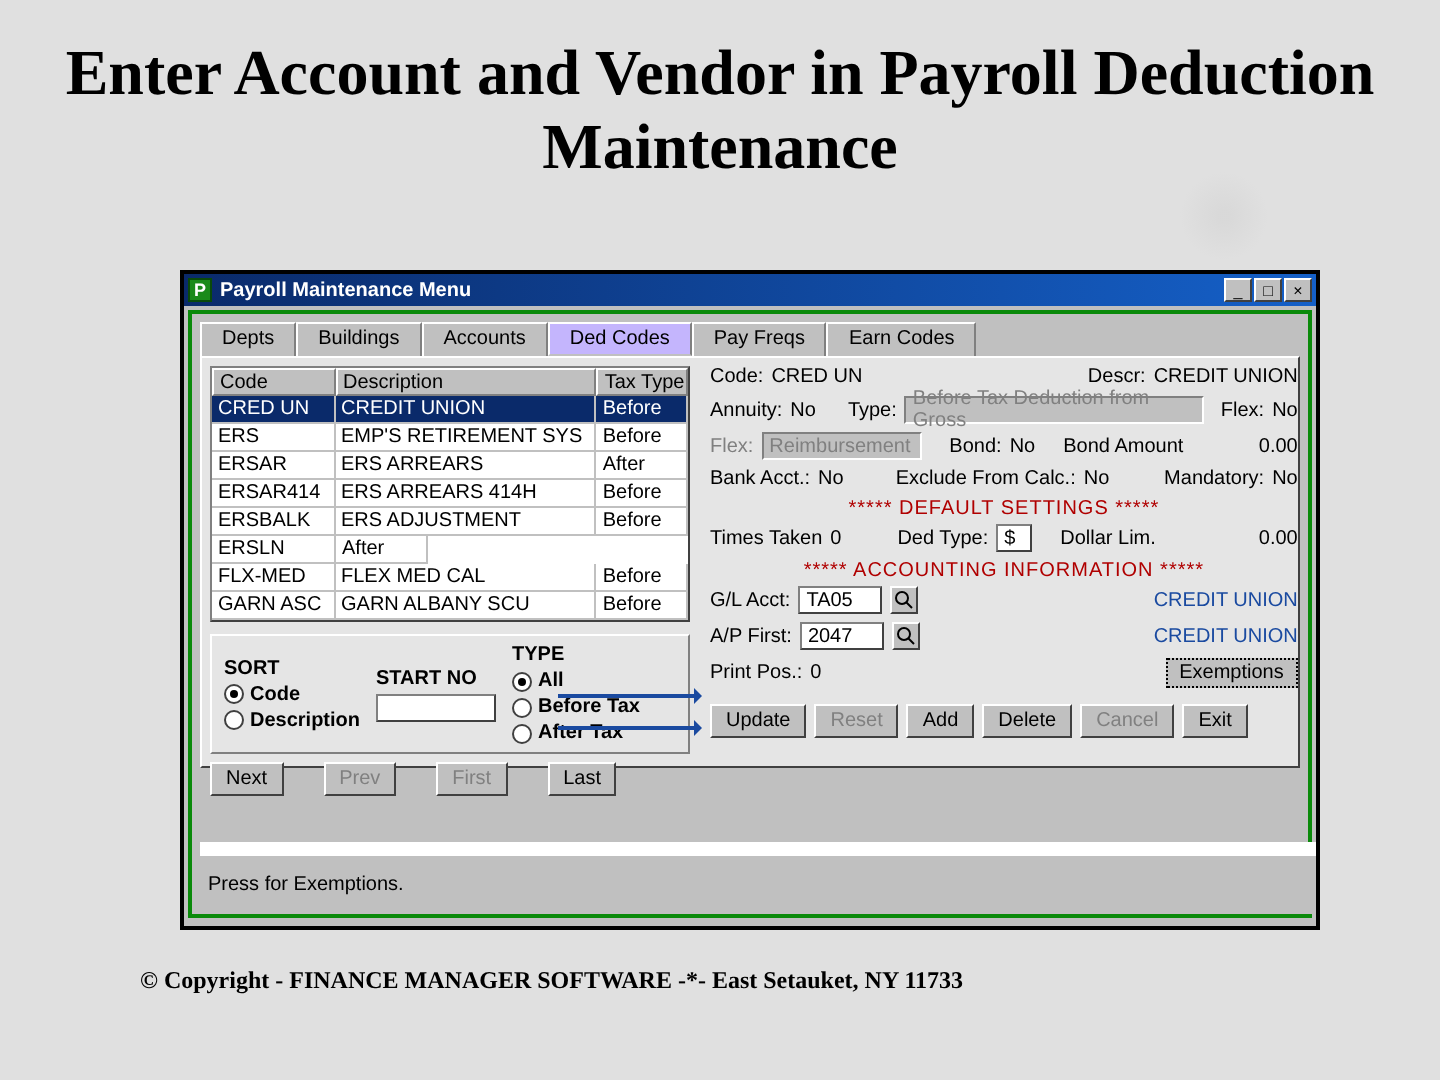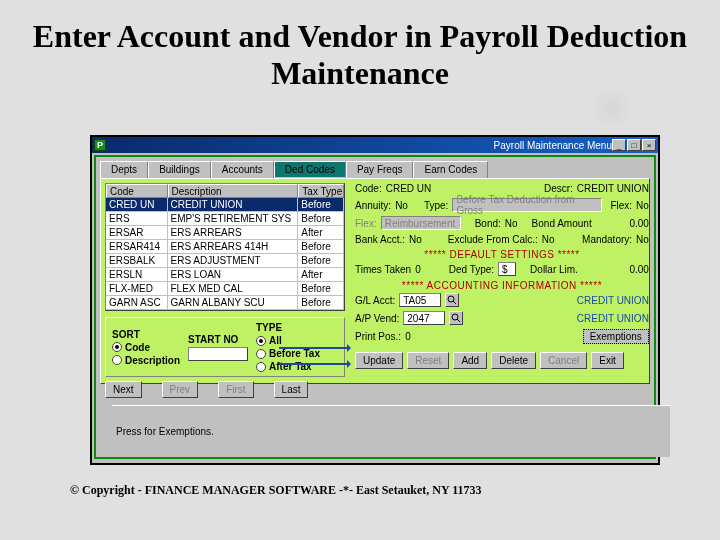"Payroll Maintenance Menu" .titlebar .title { font-weight: normal -> bold; text-align: right -> none }
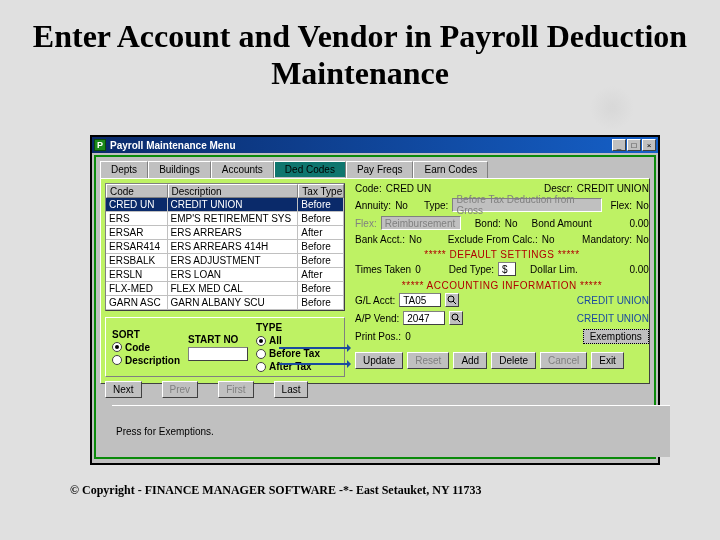"Ded Codes" .tab.active { background: #0f766e -> #c4b5fd }
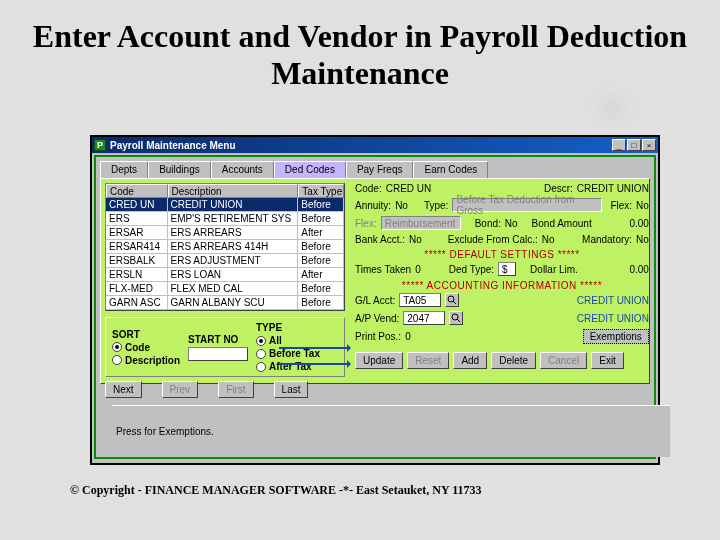"Code" .tab-panel { background: #bef264 -> #e5e5e5 }
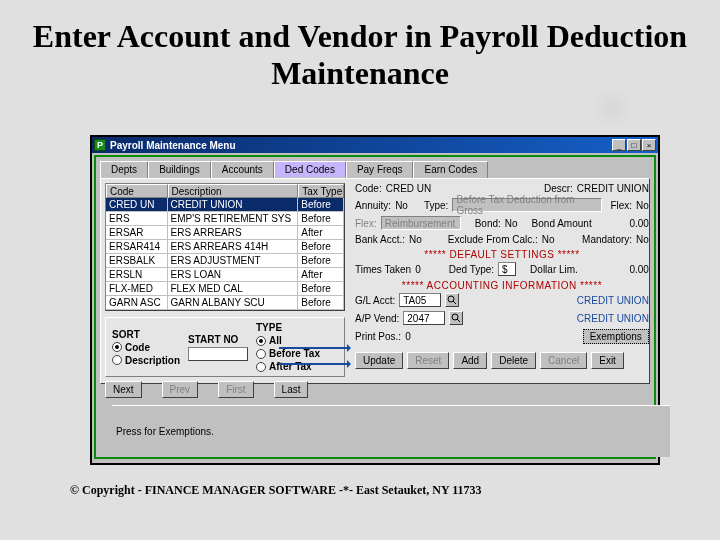"ERS LOAN" div.cell { html: <div>ERS LOAN</div> -> none }
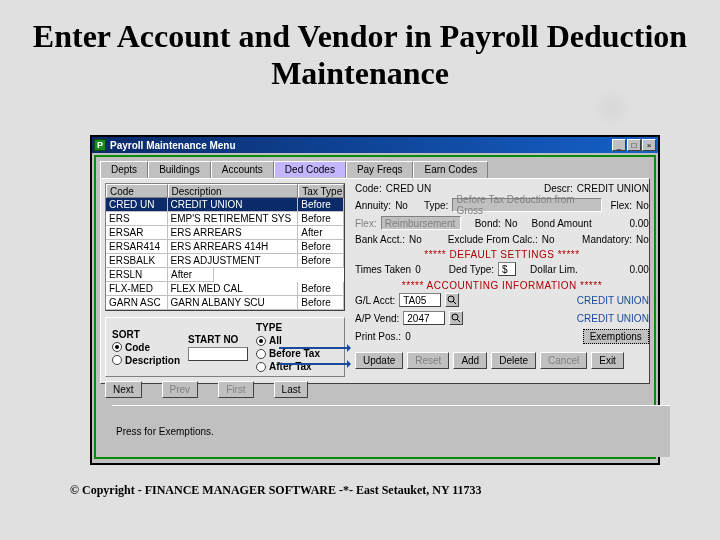"A/P Vend:" span.lbl { text: Vend -> First }
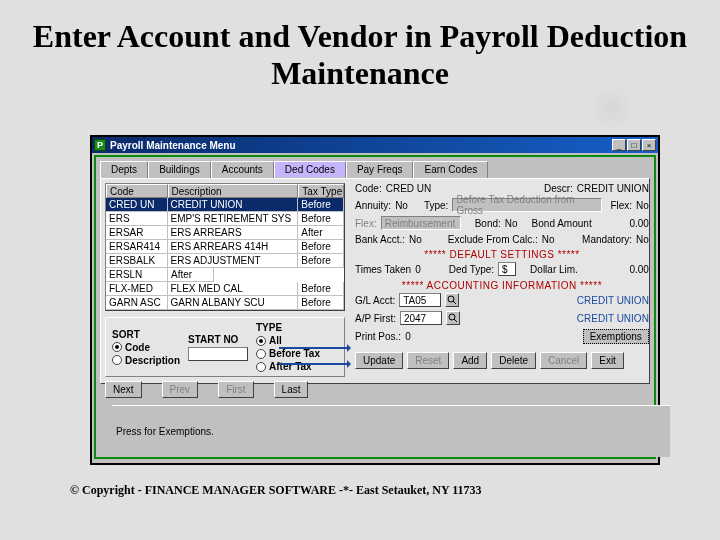"Press for Exemptions." .footer { border-top: 1px solid #ffffff -> 7px solid #ffffff; left: 16px -> 4px; padding: 20px 4px -> 9px 4px }
